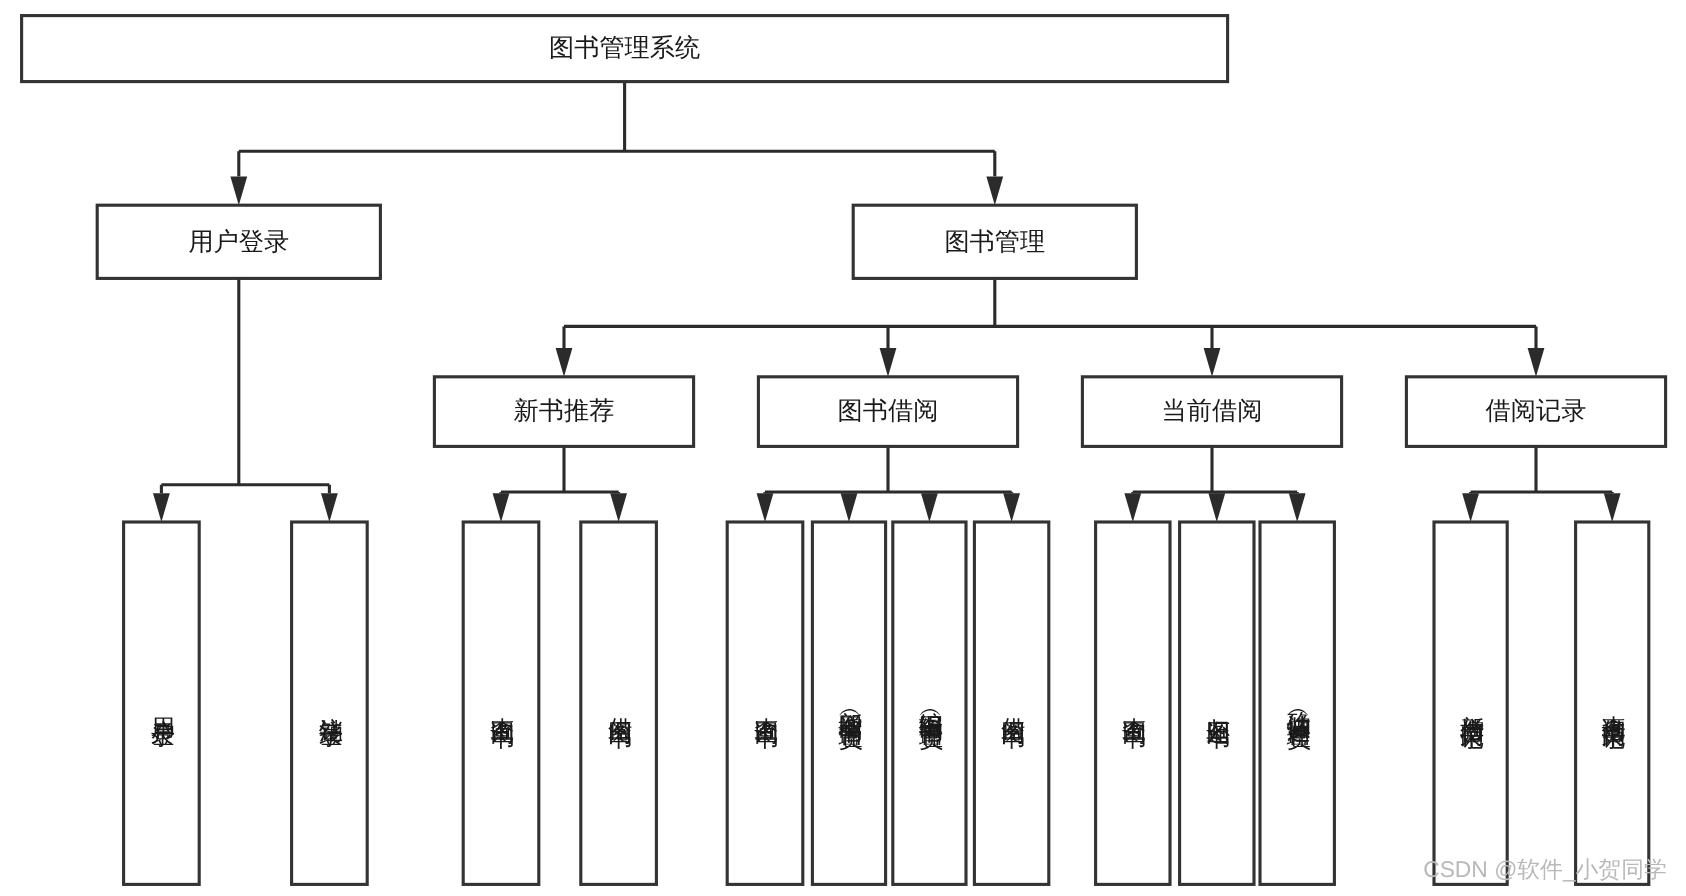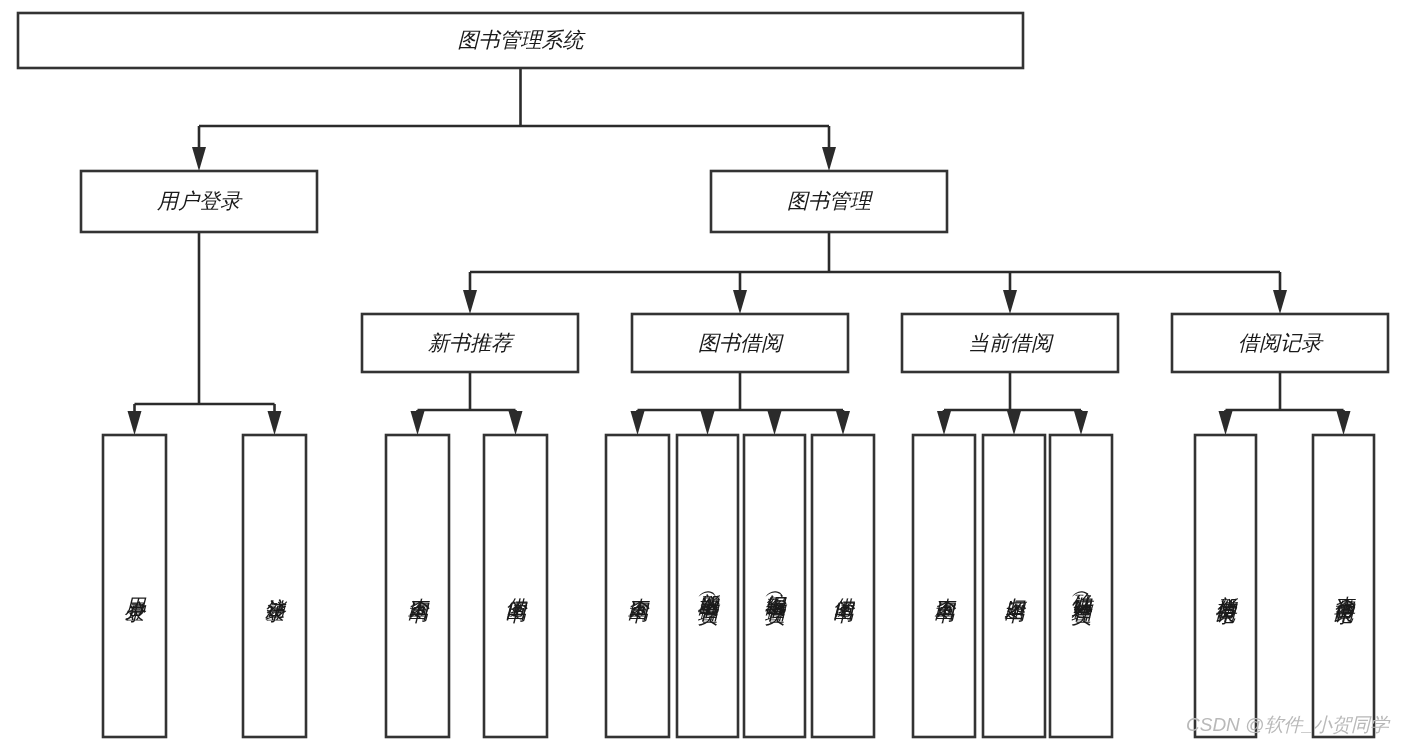"图书管理系统" #diagram-root { font-style: italic -> none }
